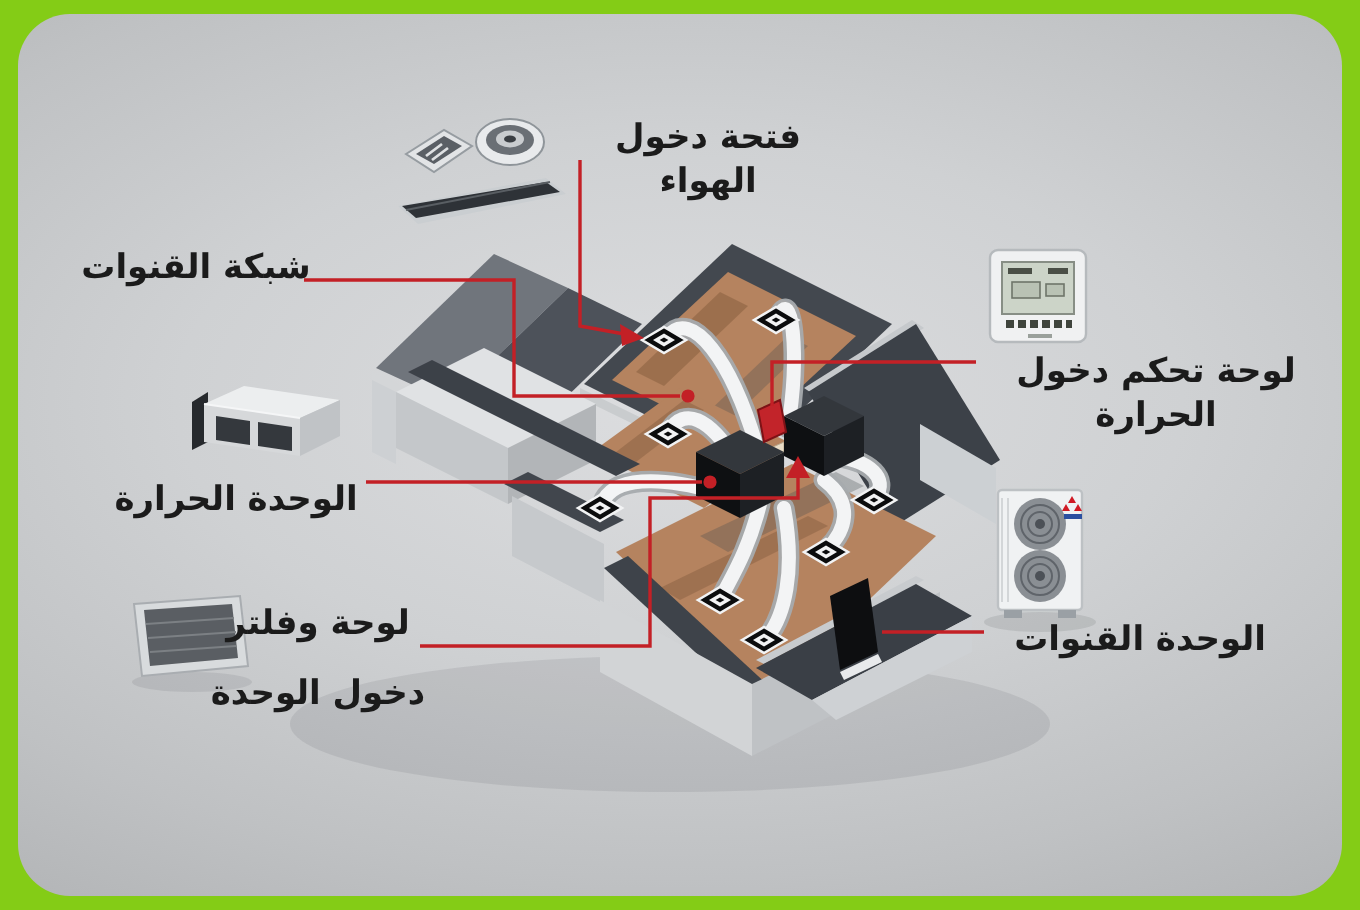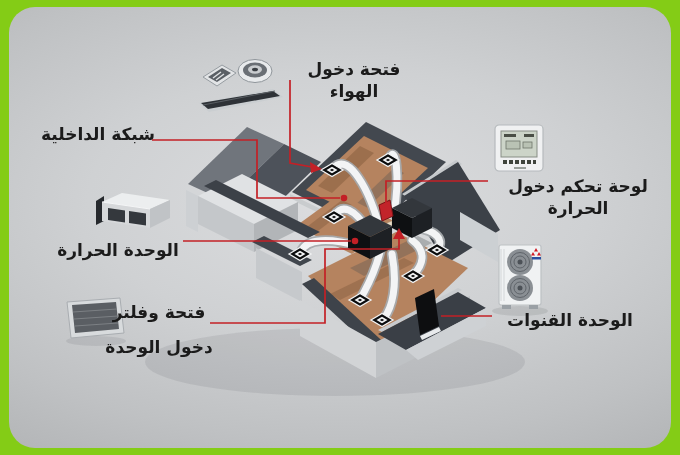"شبكة الداخلية" div.lbl { text: الداخلية -> القنوات }
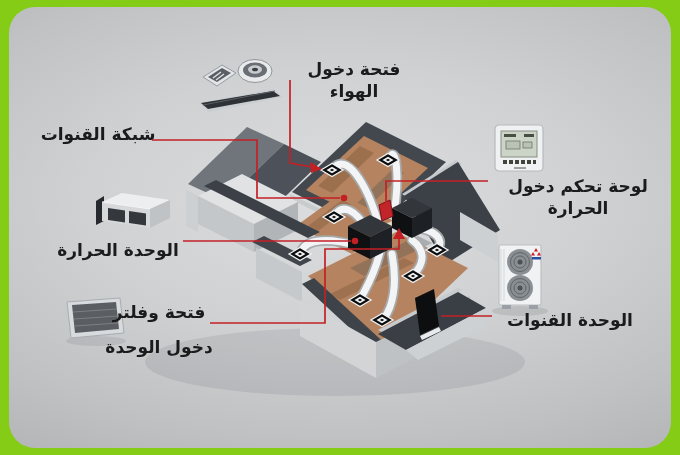"فتحة وفلتر" div { text: فتحة -> لوحة }
